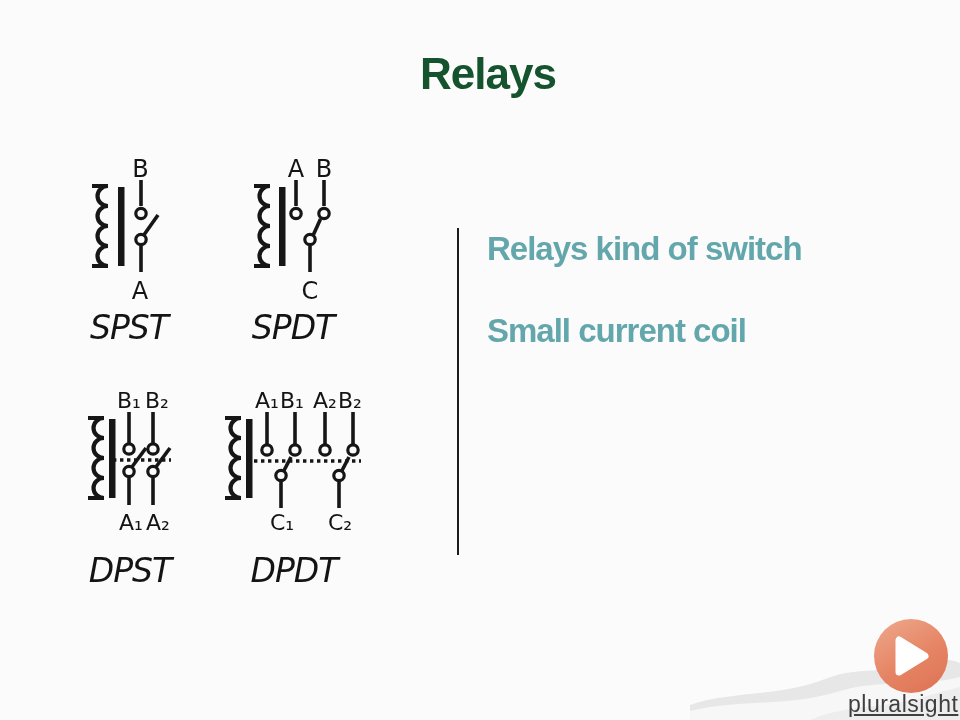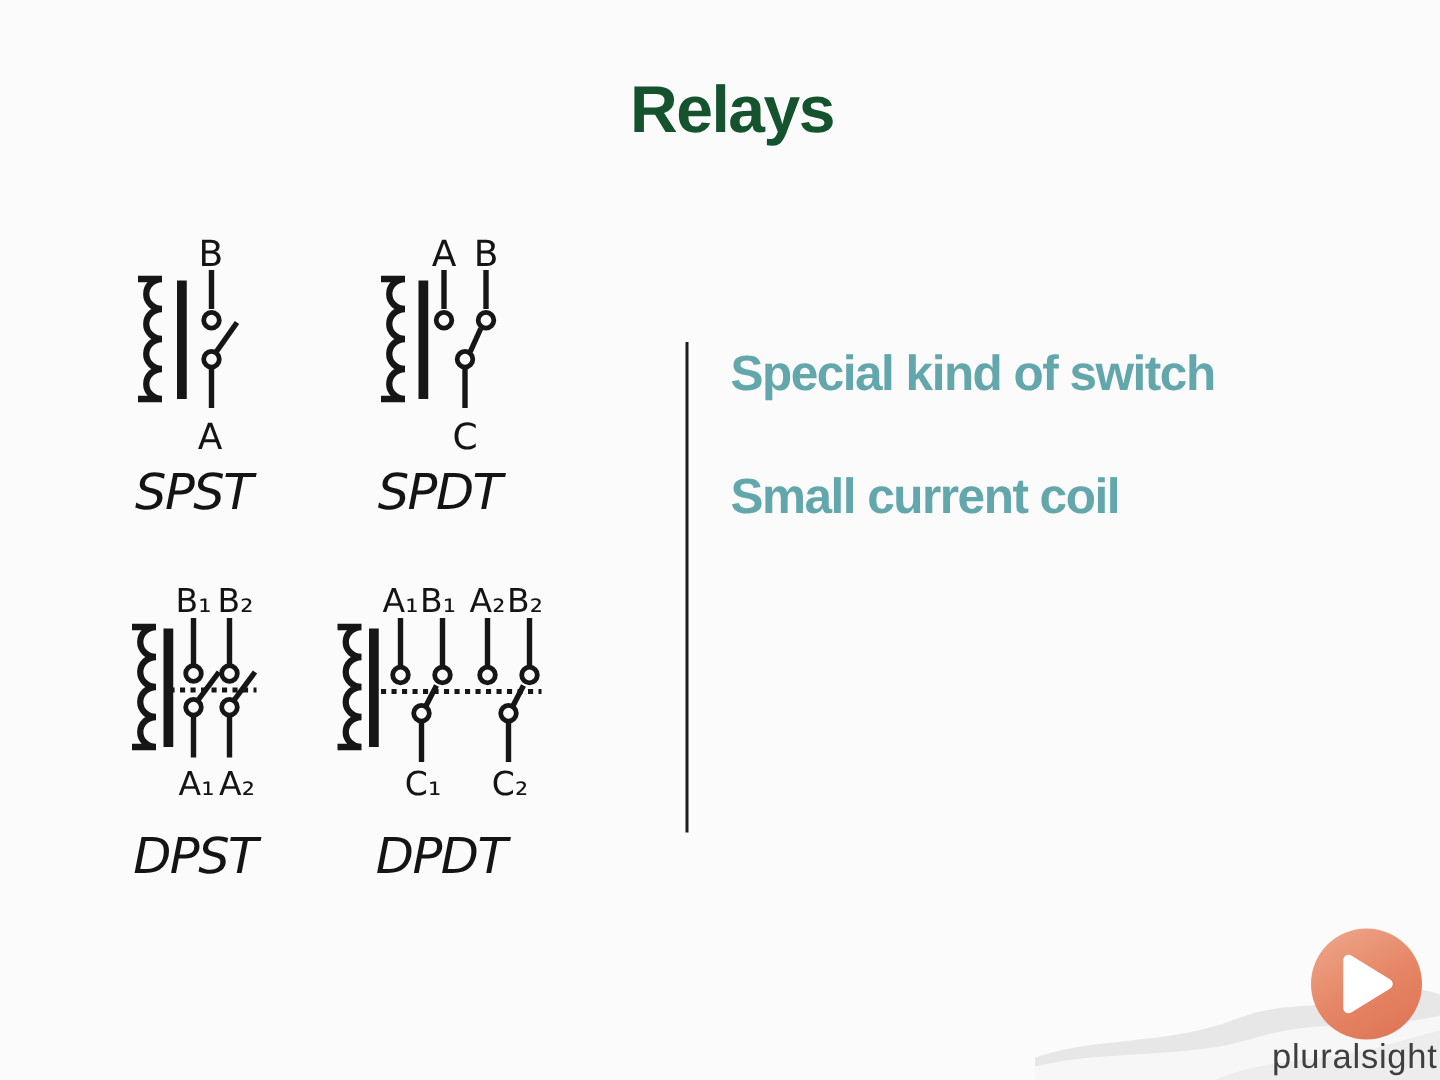"Special kind of switch" div.note { text: Special -> Relays }
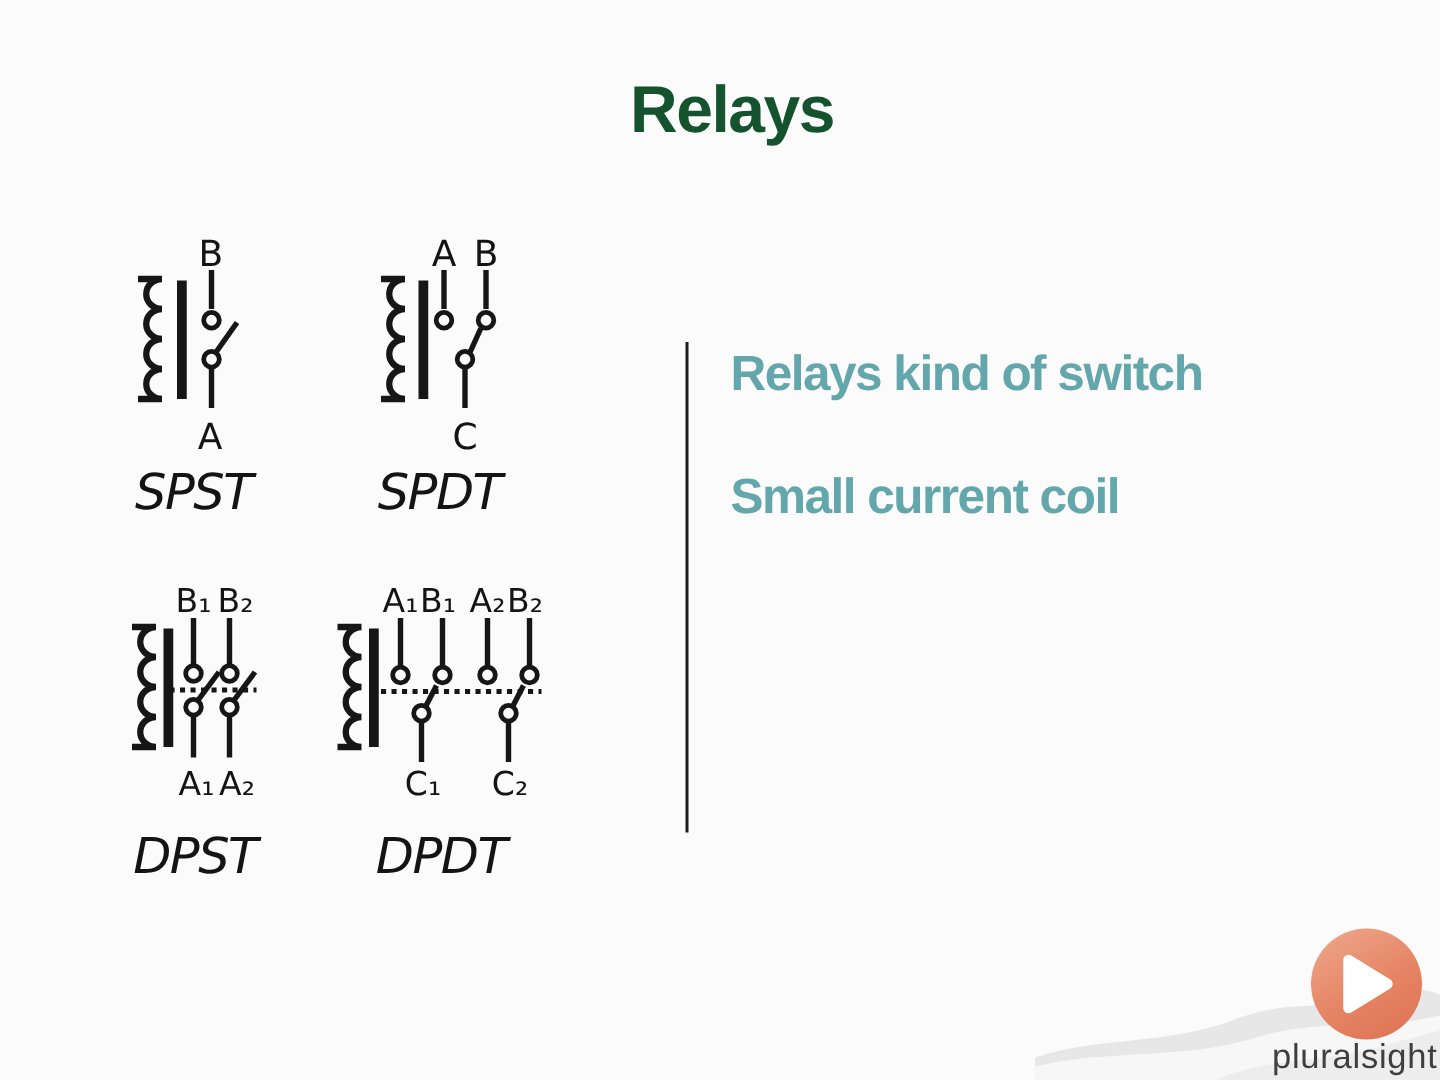"pluralsight" .wordmark { text-decoration: none -> underline }
